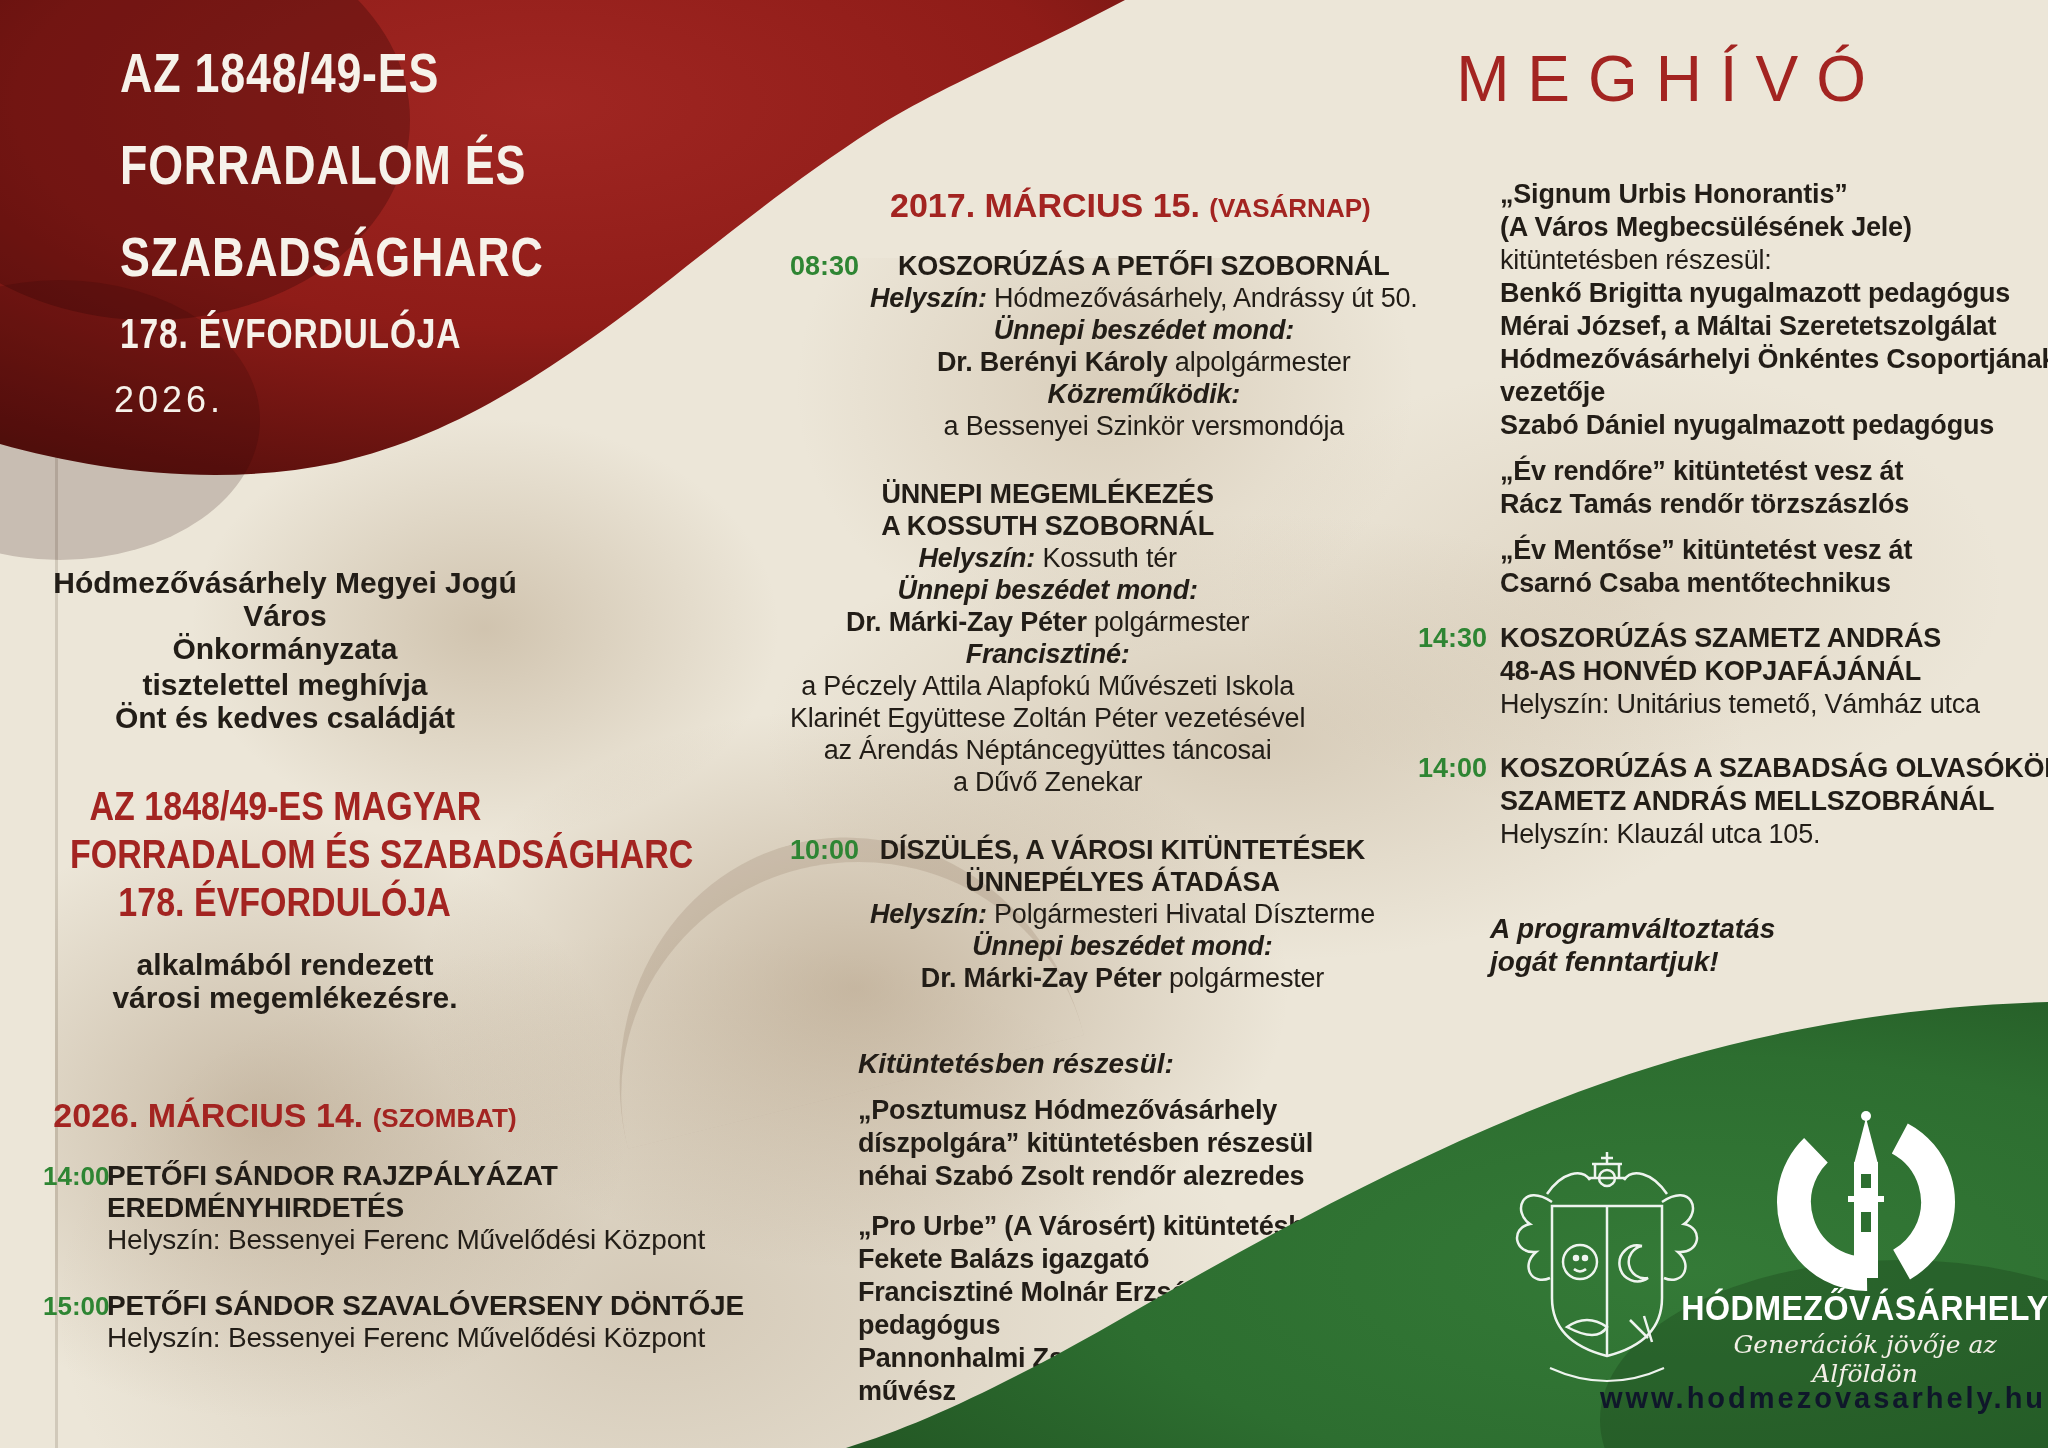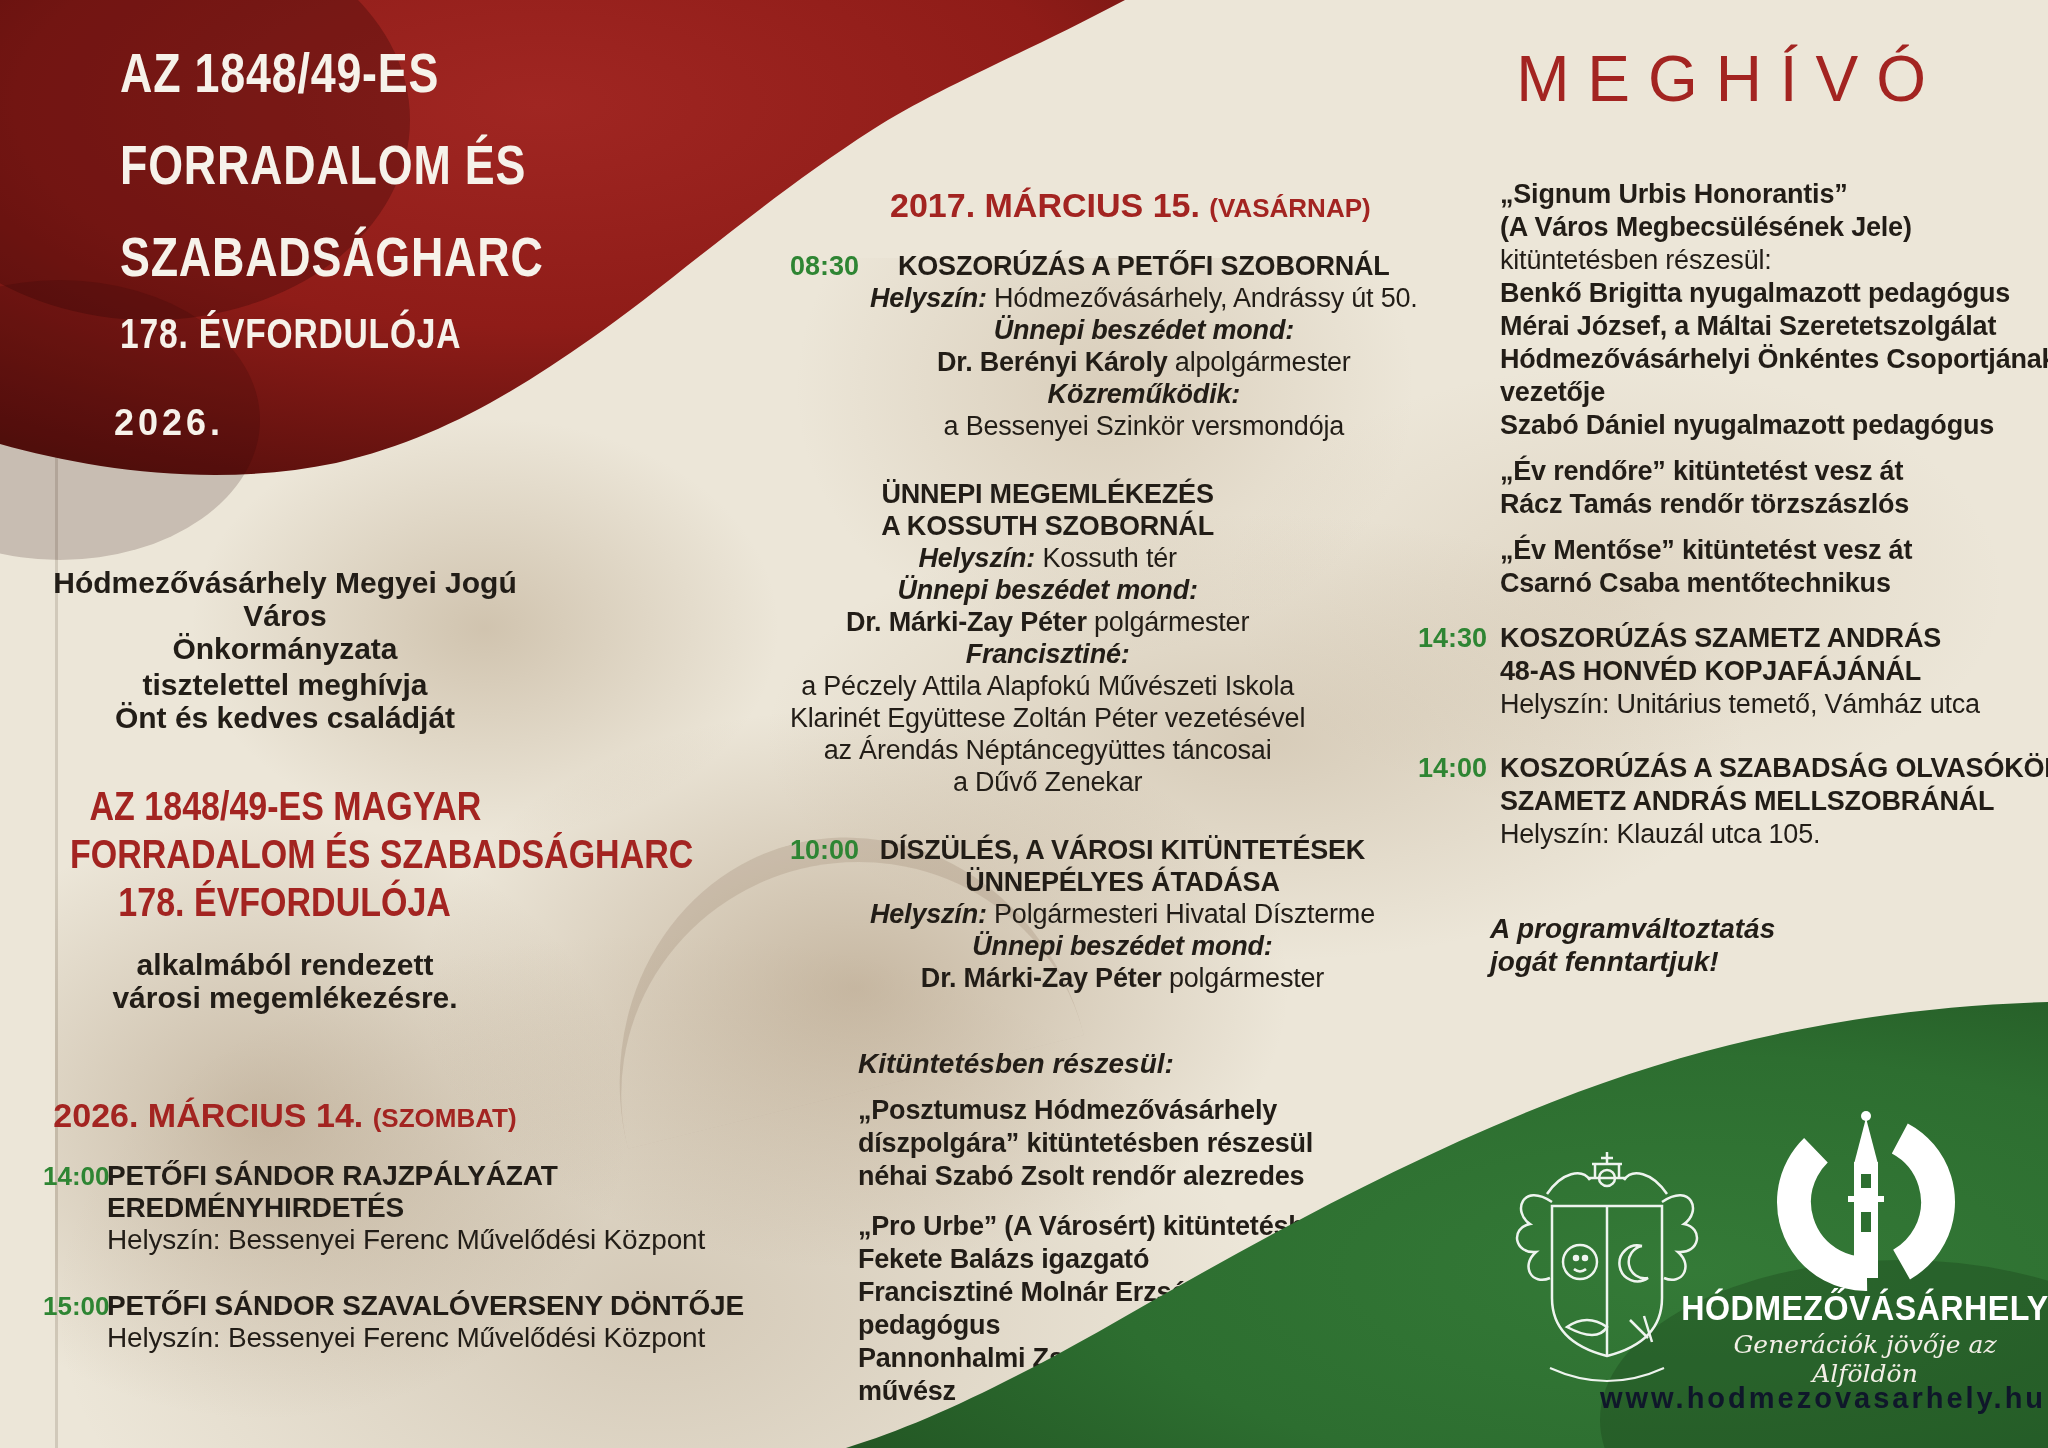"MEGHÍVÓ" .meghivo { left: 1450px -> 1390px }
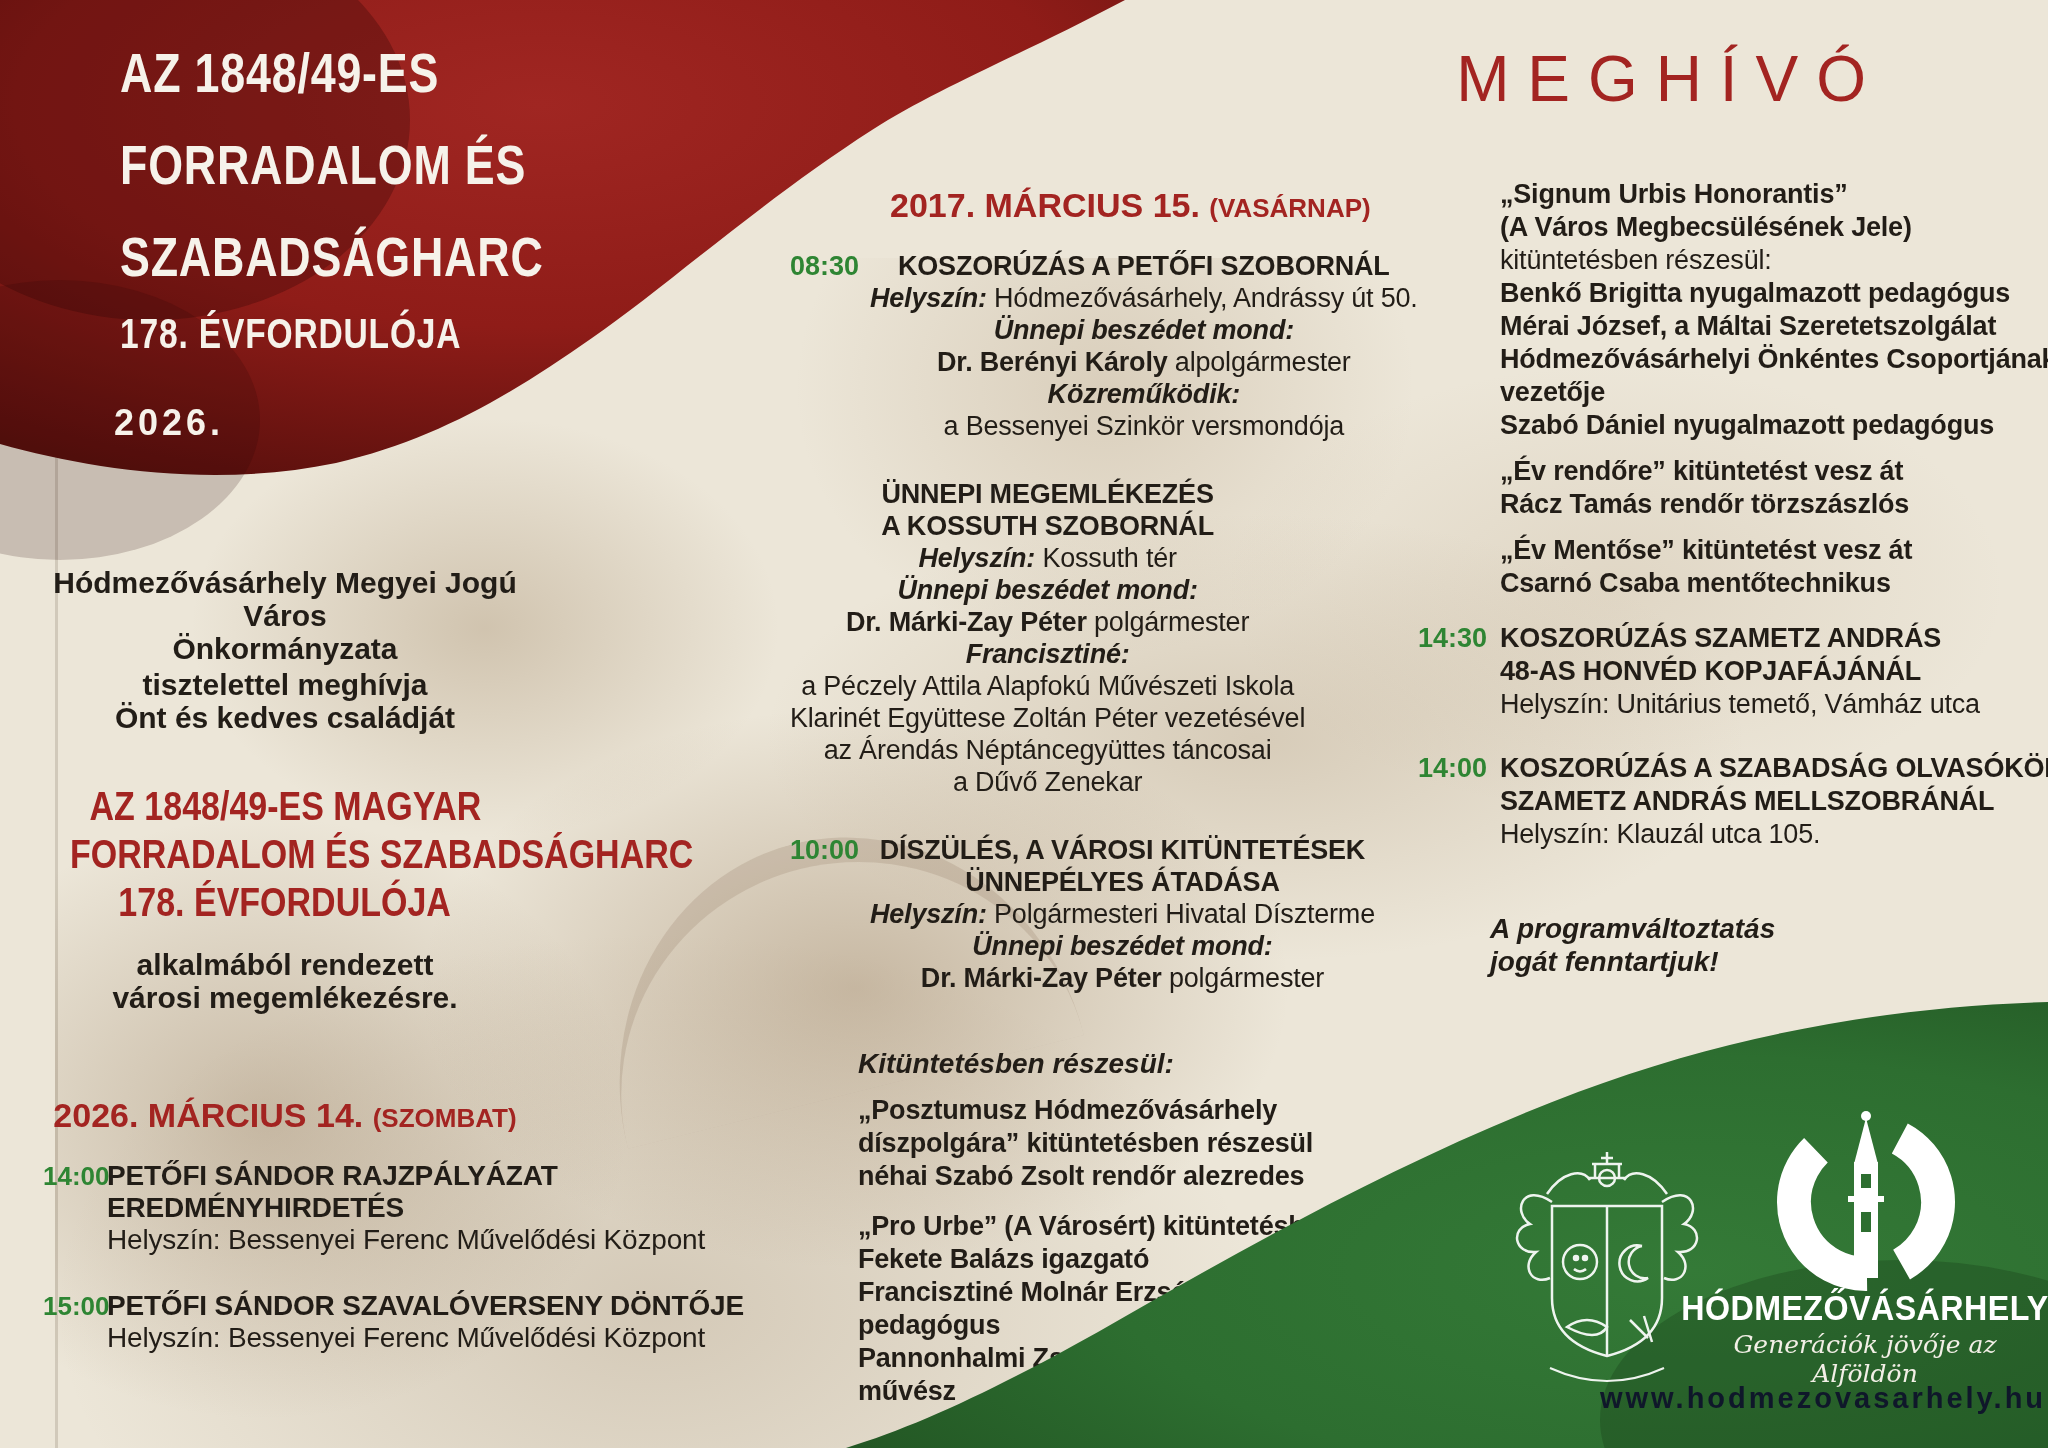"2026." .hero-year { font-weight: 700 -> 400; margin-top: 44px -> 21px }
